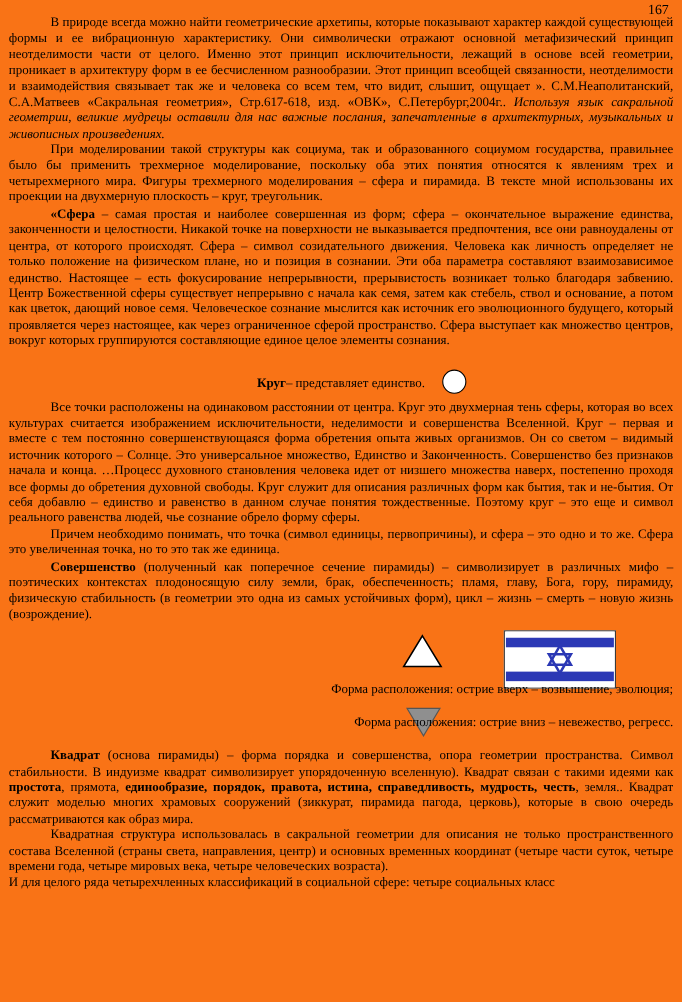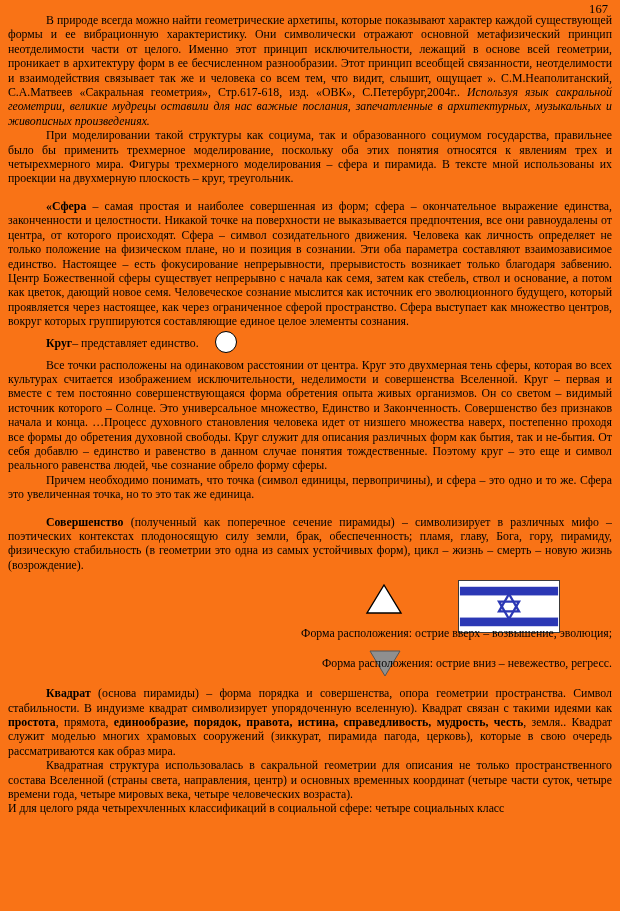"«Сфера – самая простая и" .gap-before { margin-top: 13px -> 1px }
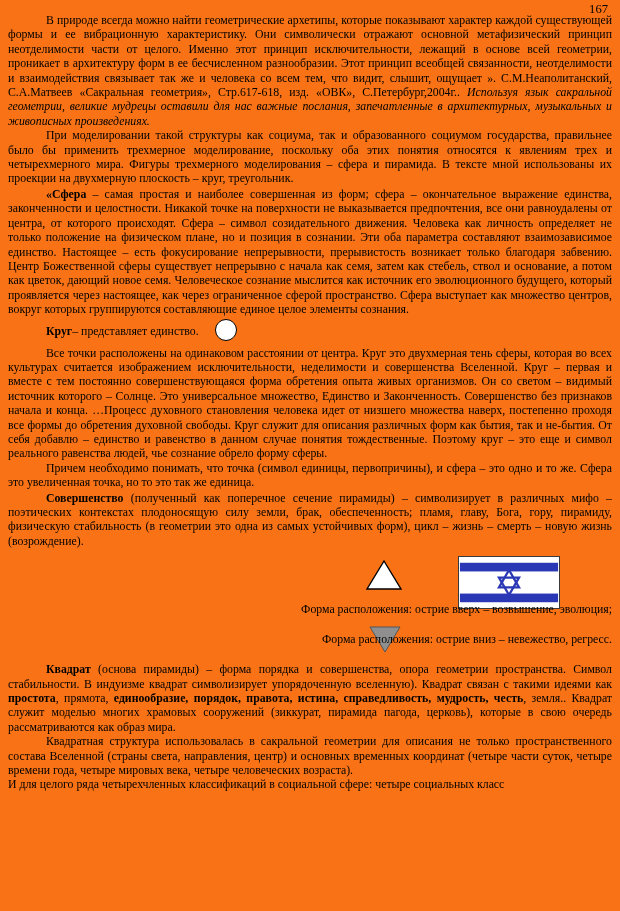"Круг– представляет единство." .krug-line { margin-top: 2px -> 19px; text-align: left -> center }
